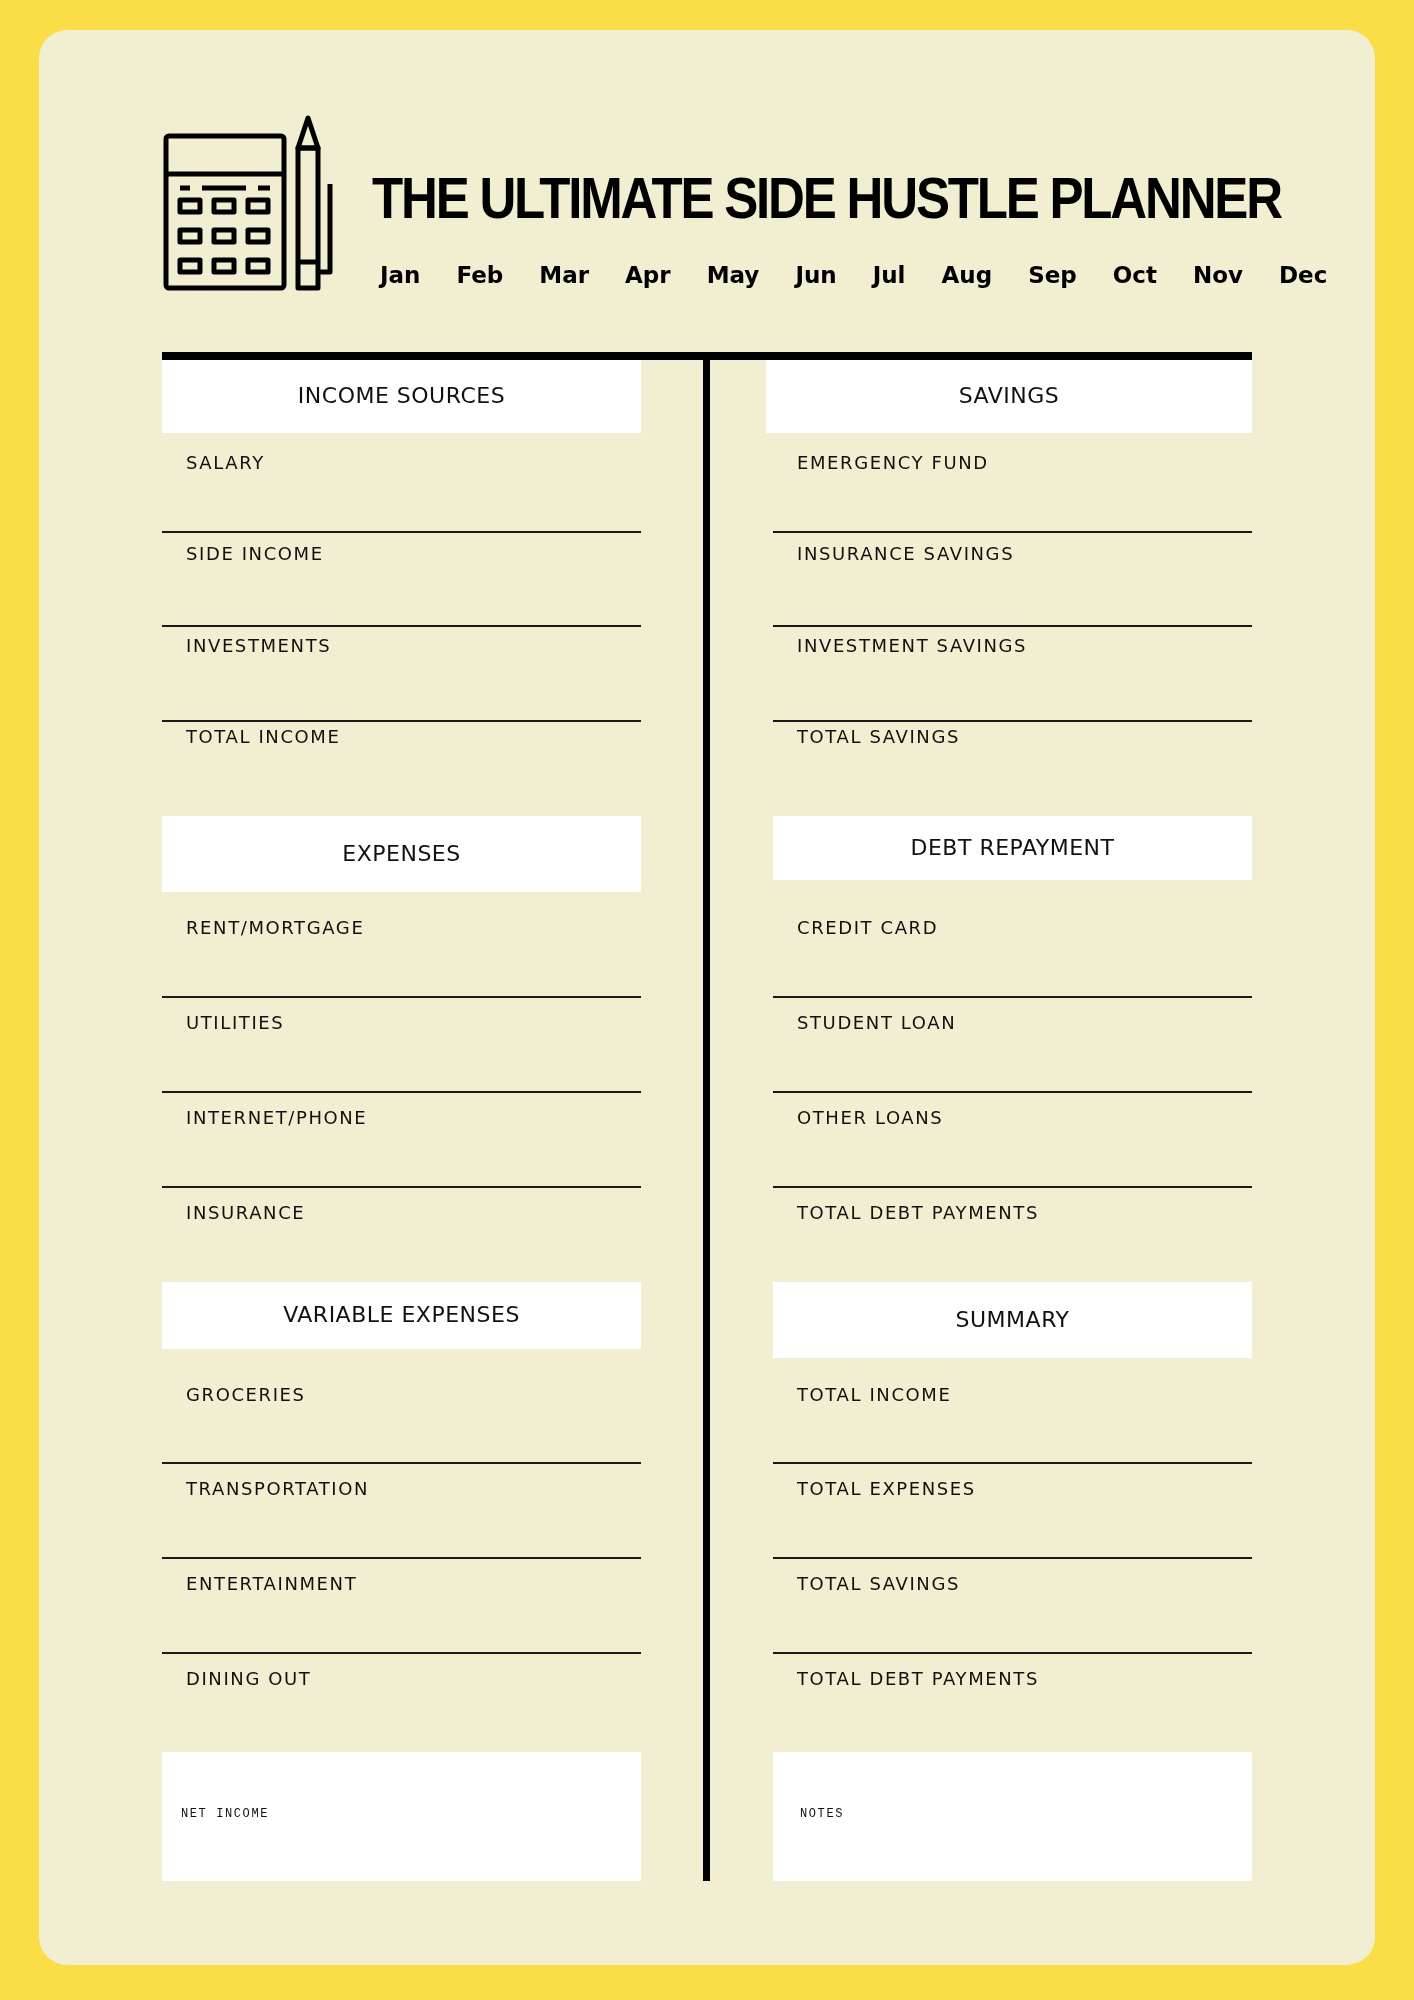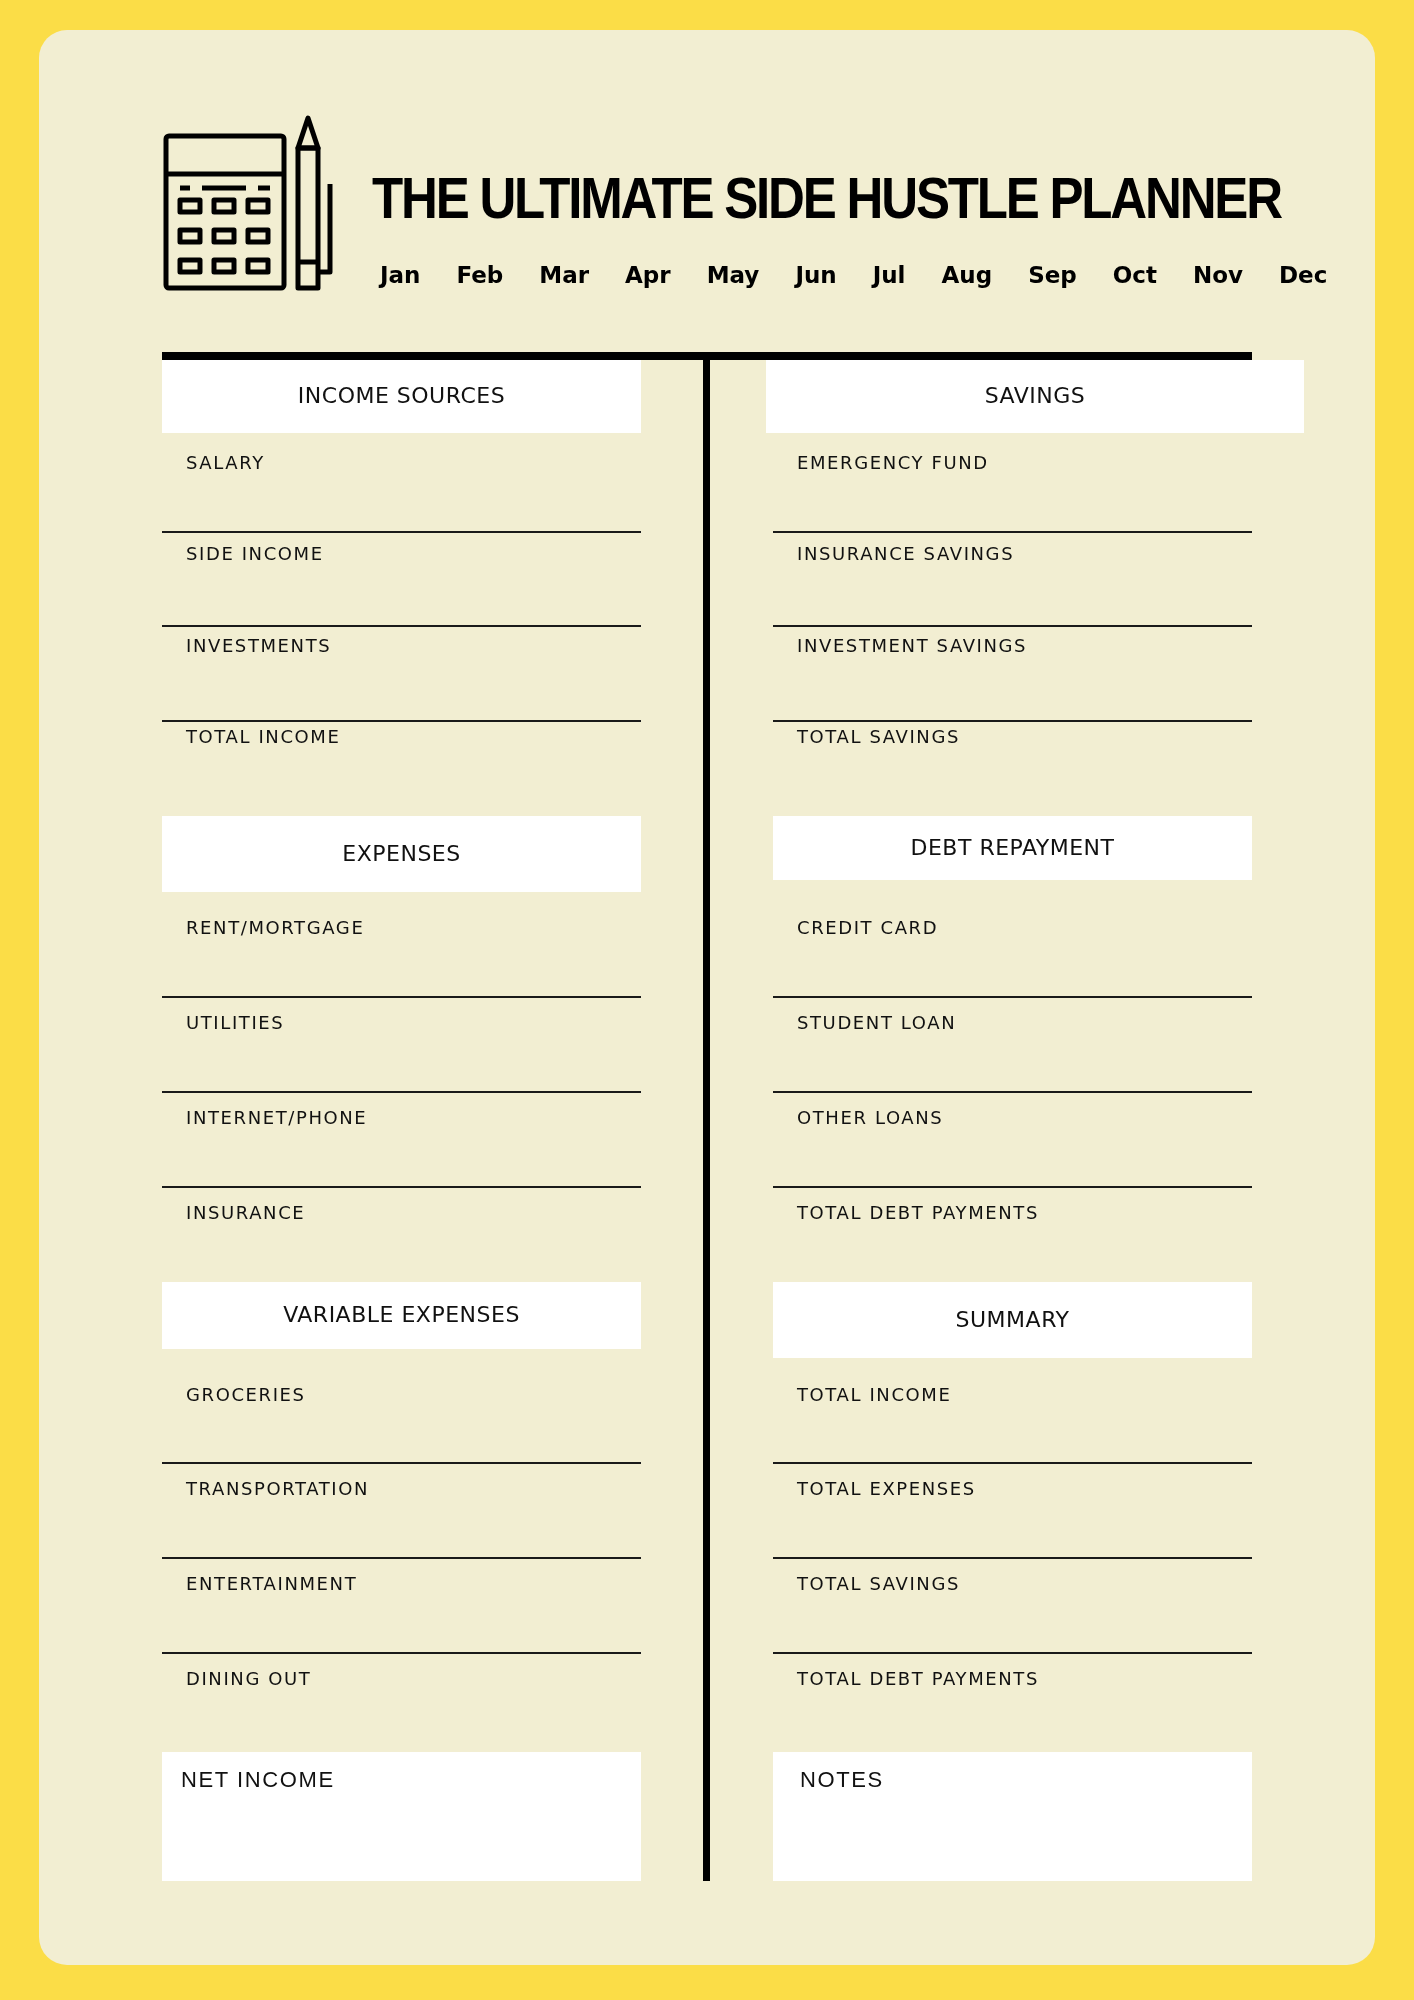"SAVINGS" div.hdr { width: 538px -> 486px }
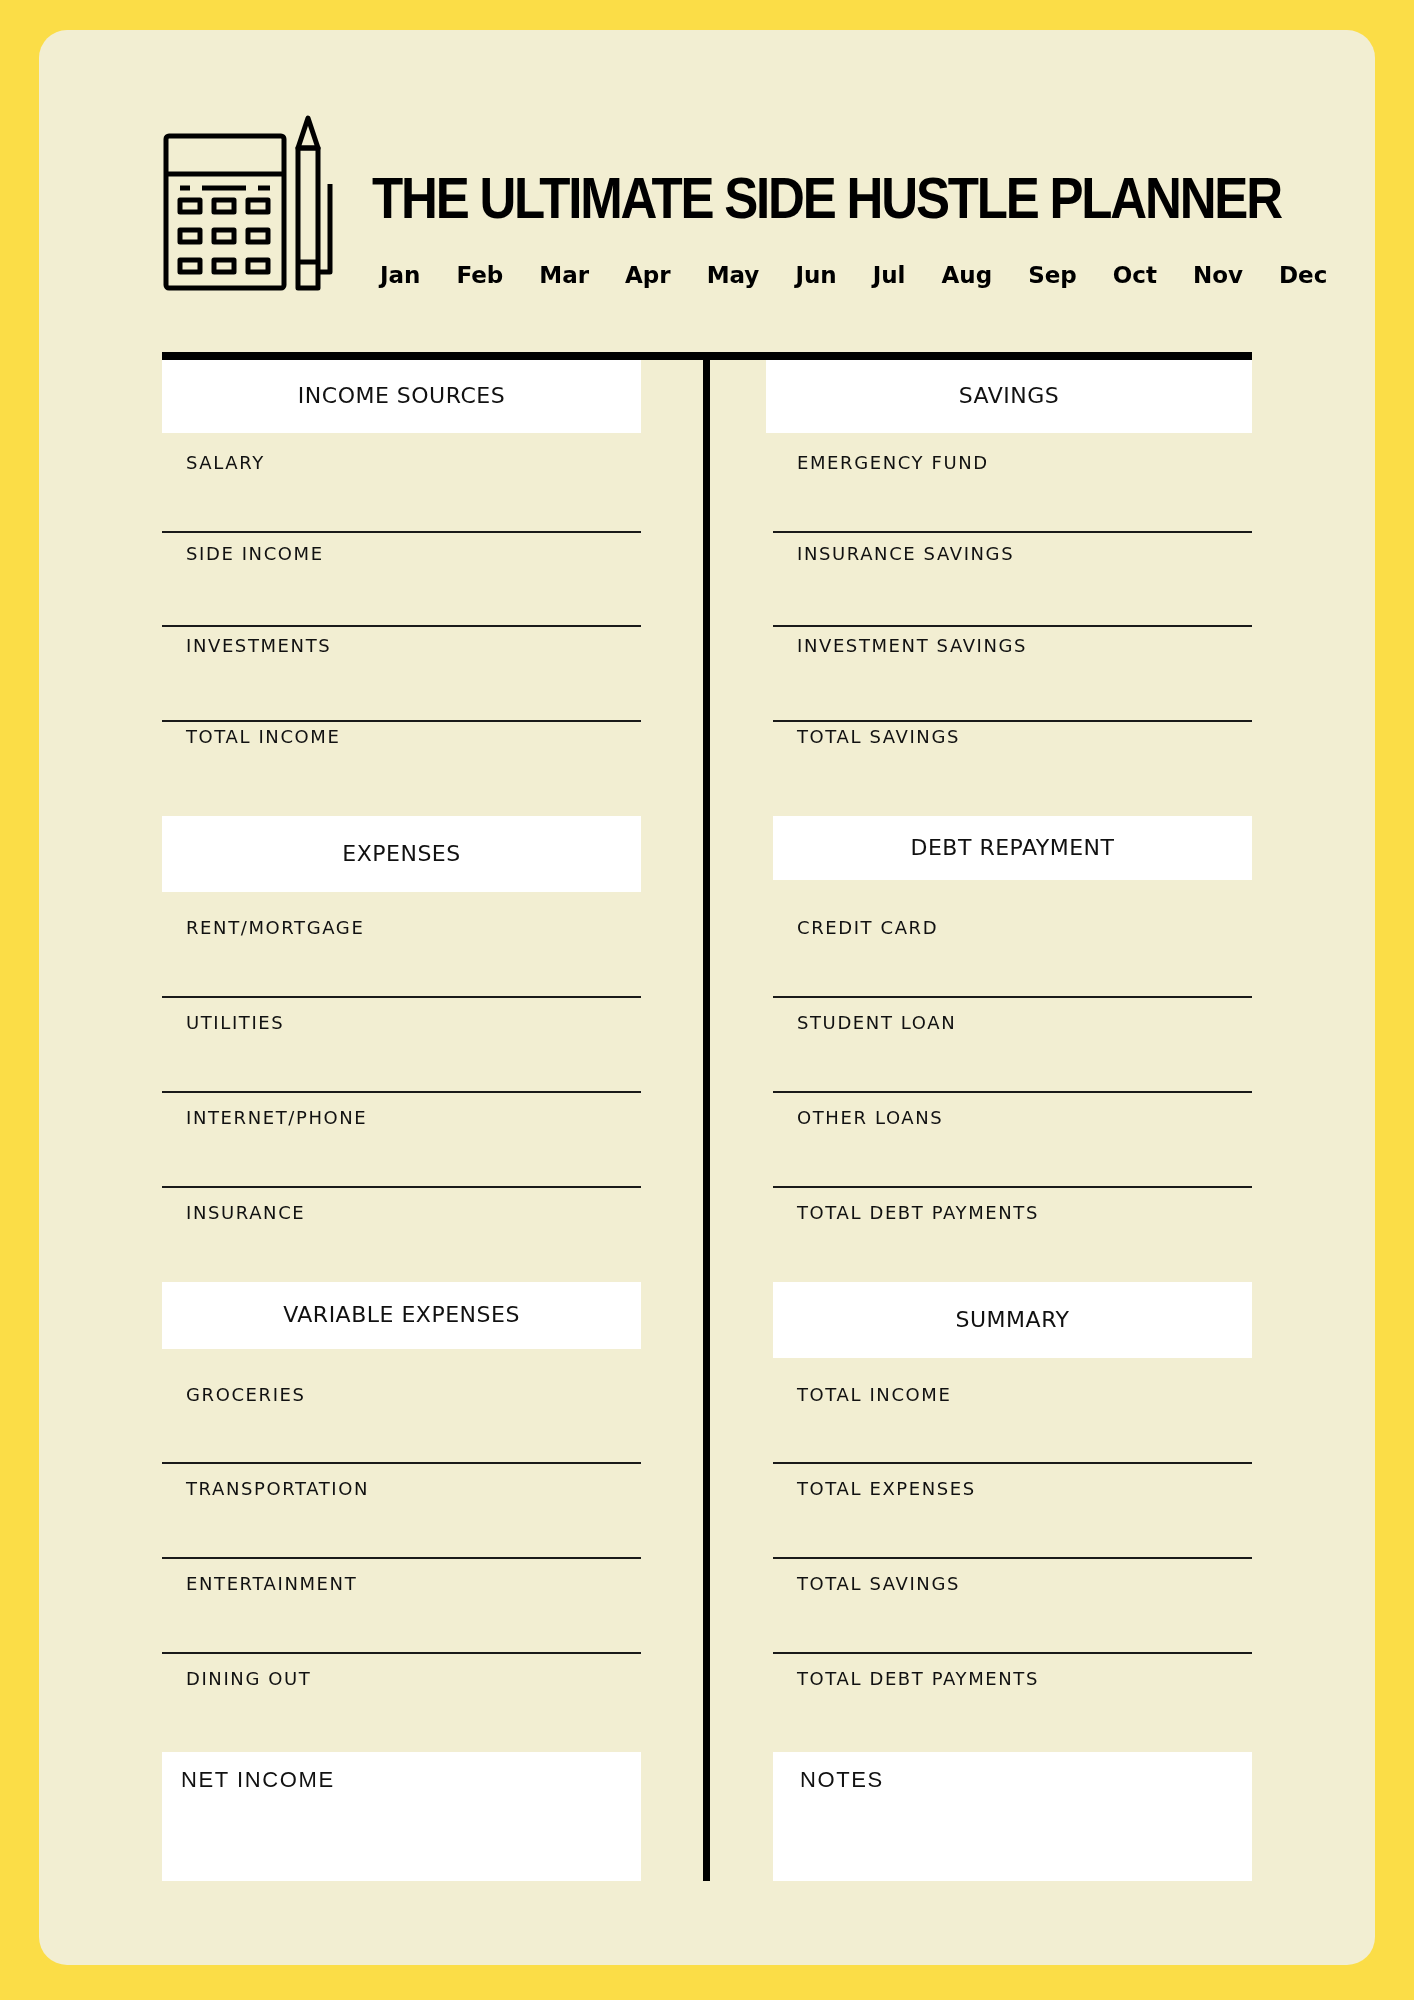"NET INCOME" .boxlbl { font-family: Liberation Sans, sans-serif -> Liberation Mono, monospace; font-size: 22px -> 12px; margin-top: none -> 40px }
